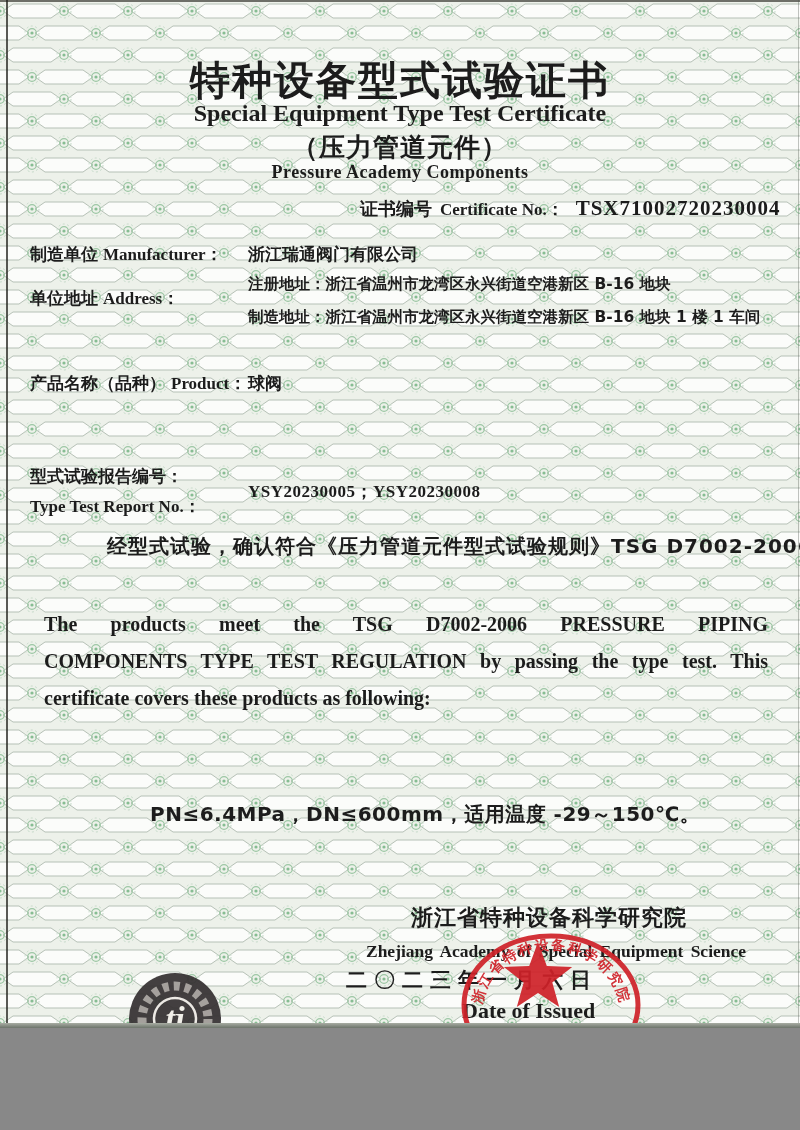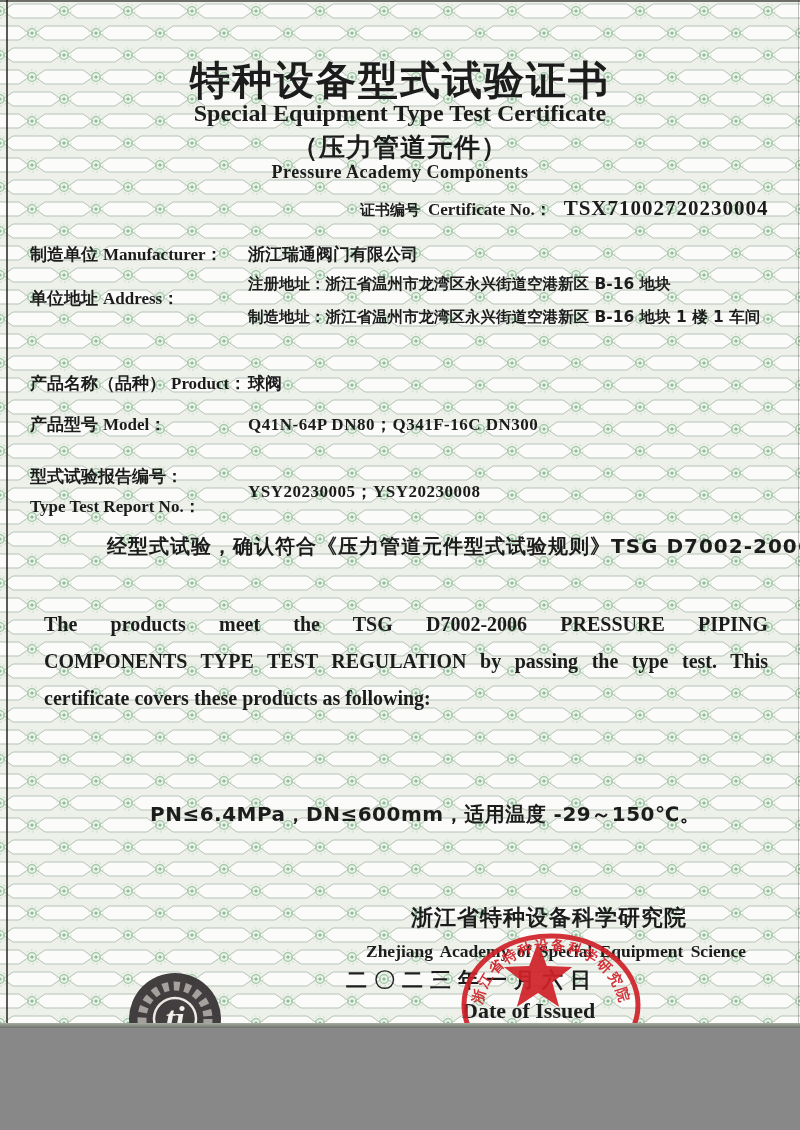"证书编号" .certno .zh { font-size: 15px -> 18px }
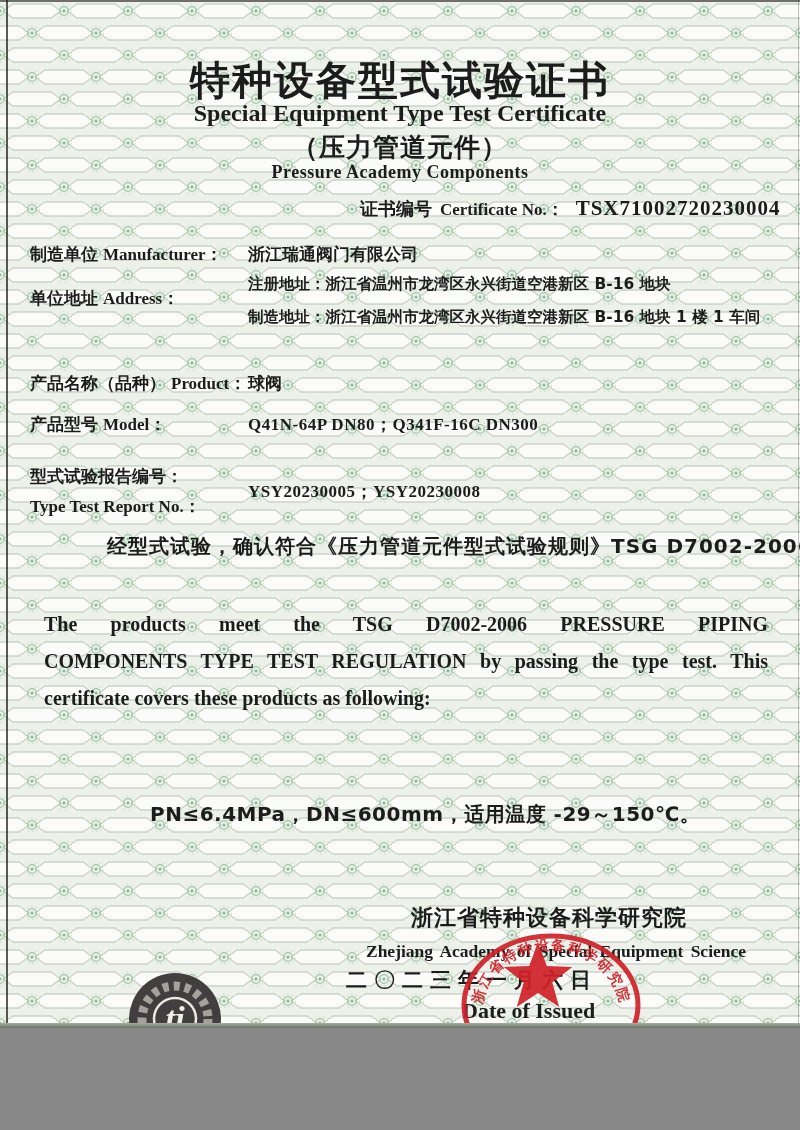"产品型号 Model：" div.abs { html: <div> <span><span>产品型号</span><span>Model：</span></span> <span>Q41N-64P DN80；Q341F-16C DN300</span> </div> -> none }
